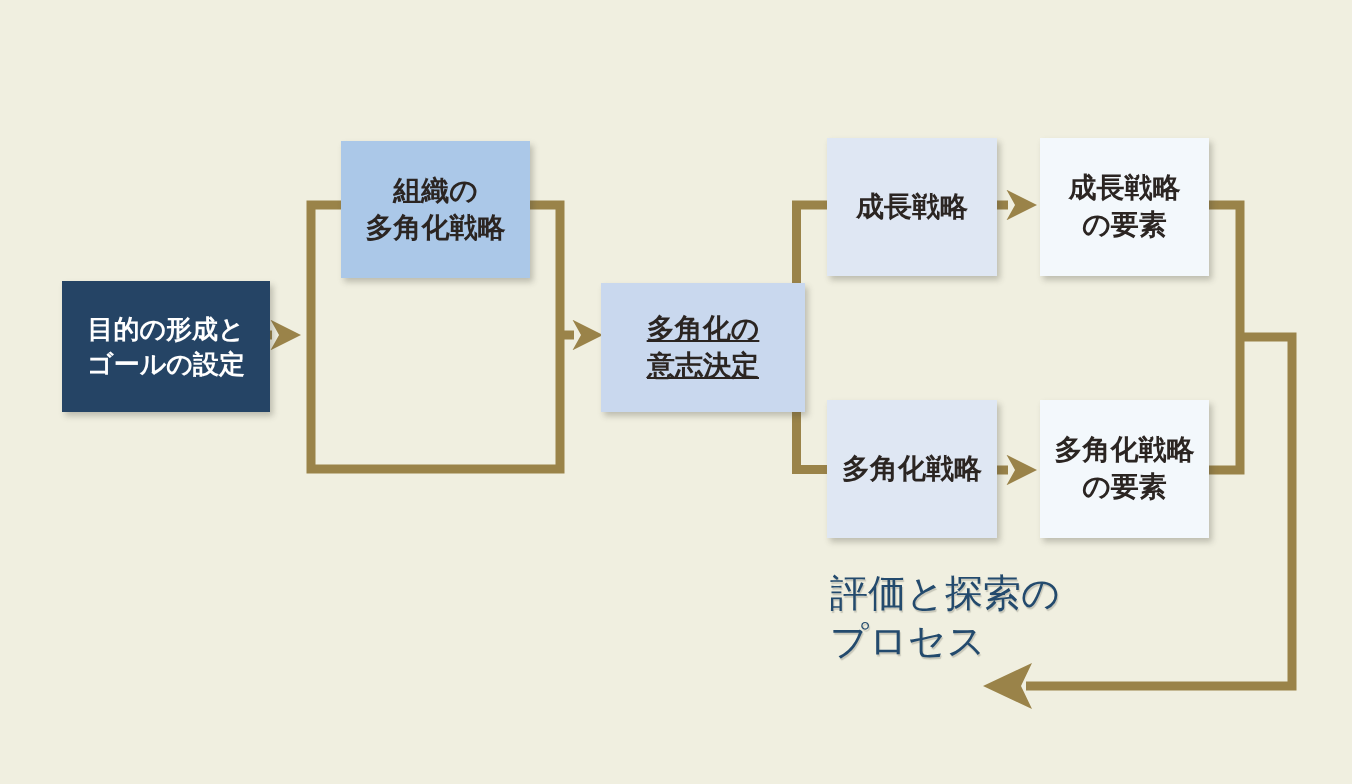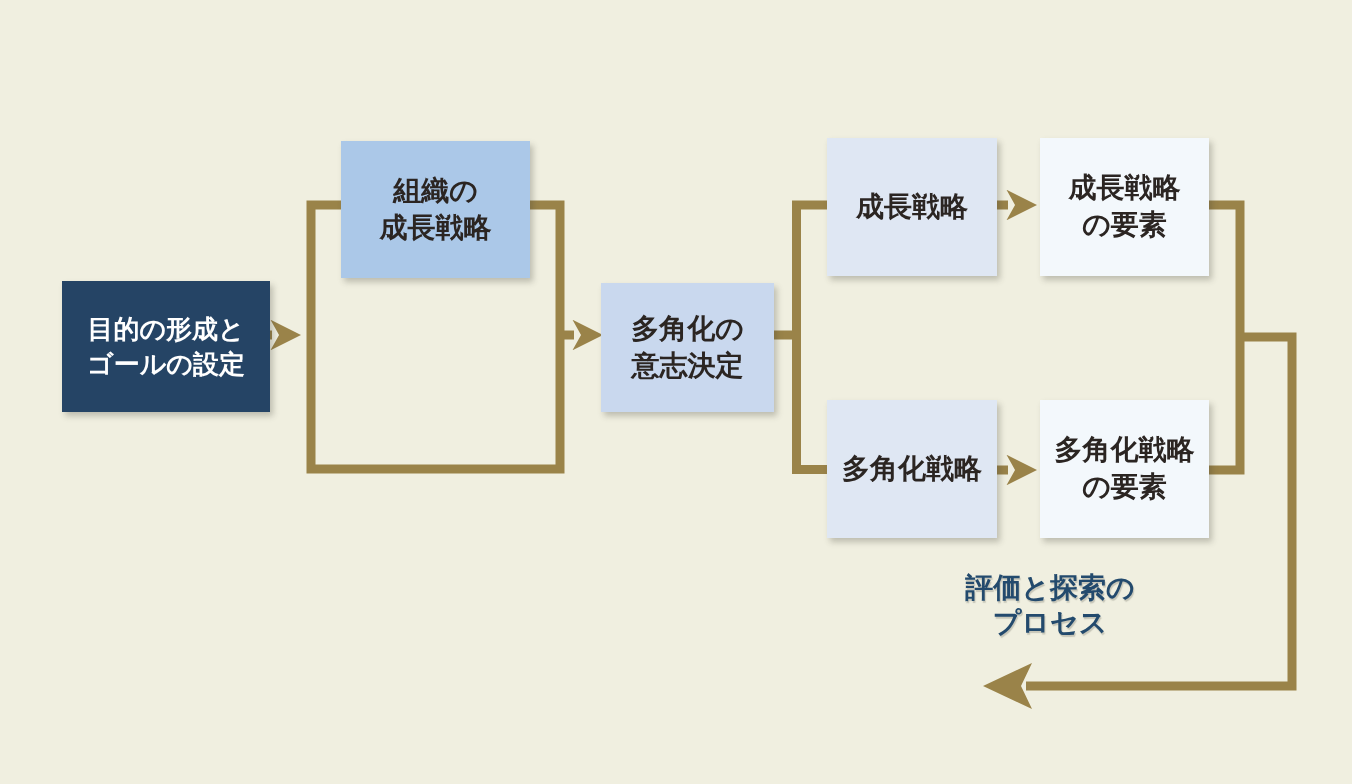"組織の" div.node { text: 成長 -> 多角化 }
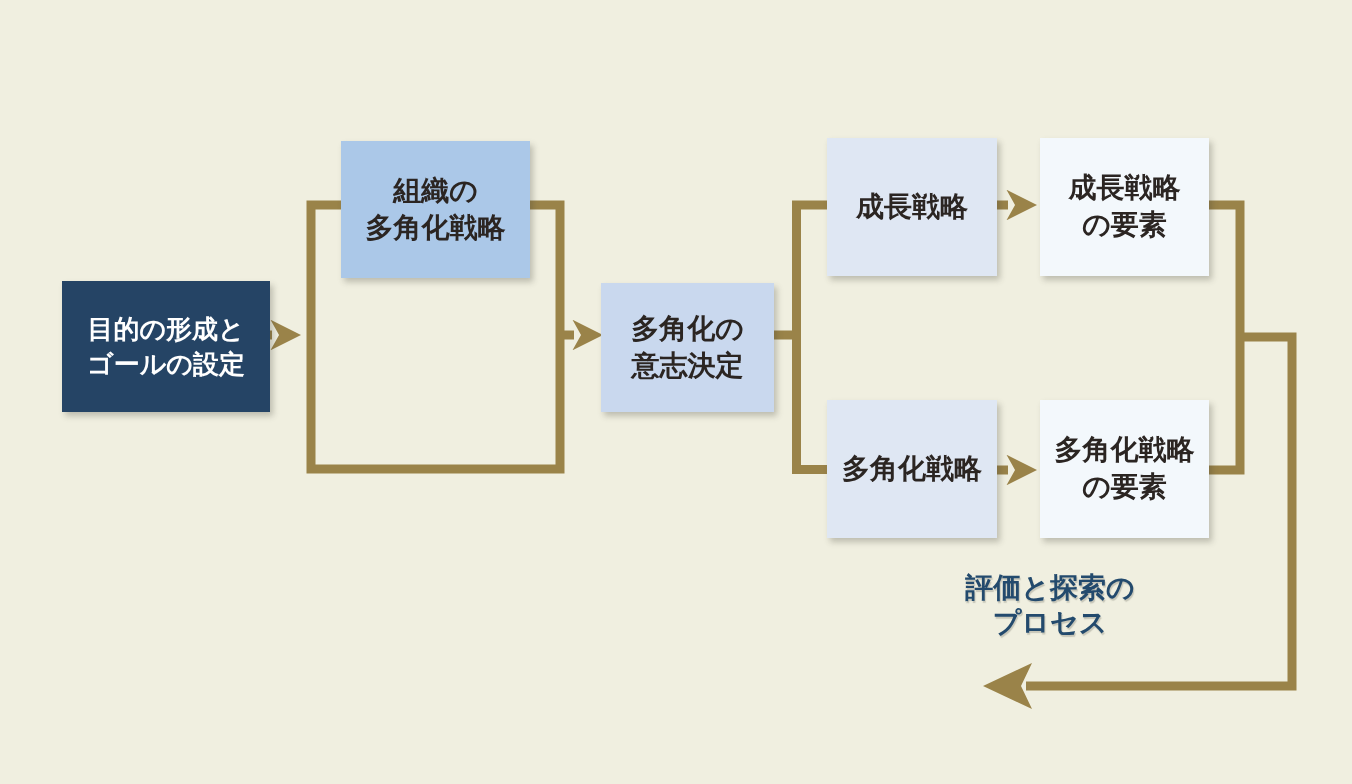"多角化の" .node-decision { text-decoration: none -> underline; width: 173px -> 204px }
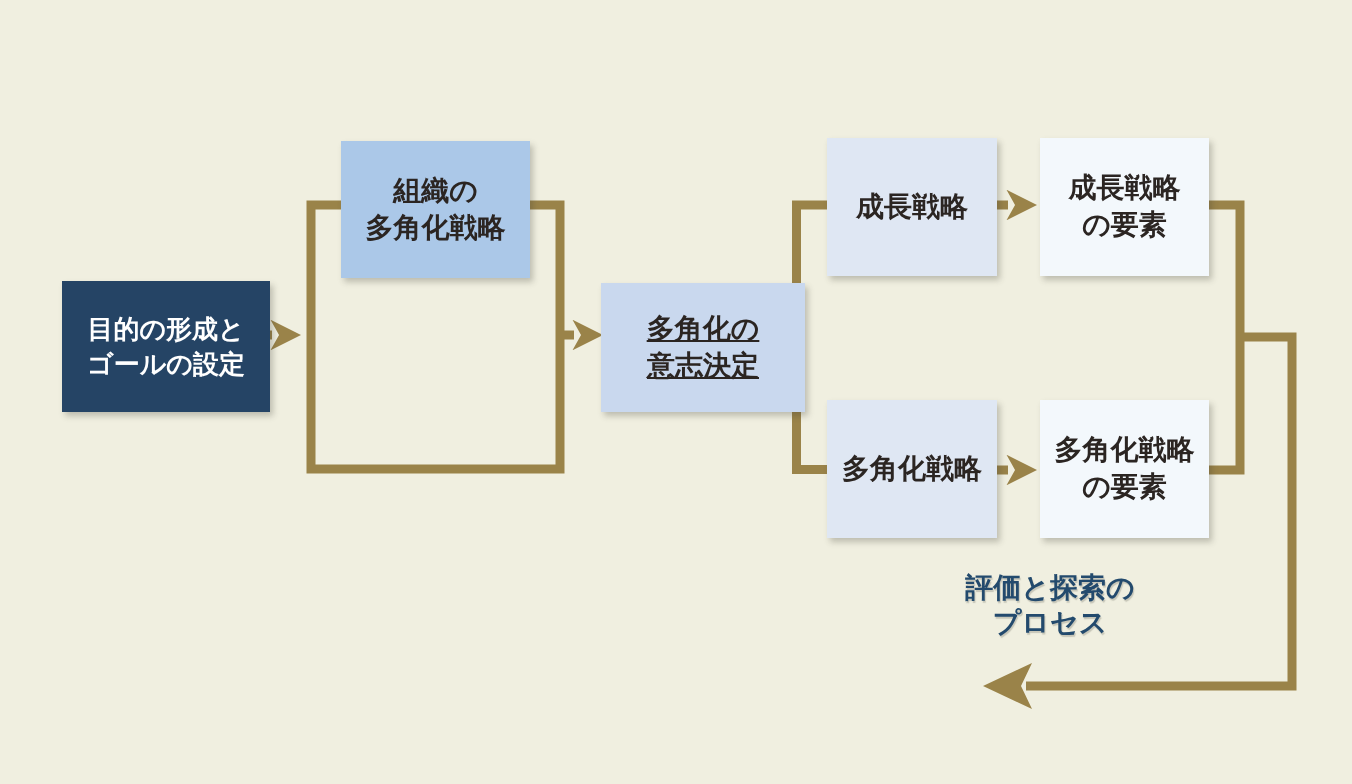"評価と探索の" .caption { font-size: 28px -> 38px; font-weight: bold -> normal; text-align: center -> left }
